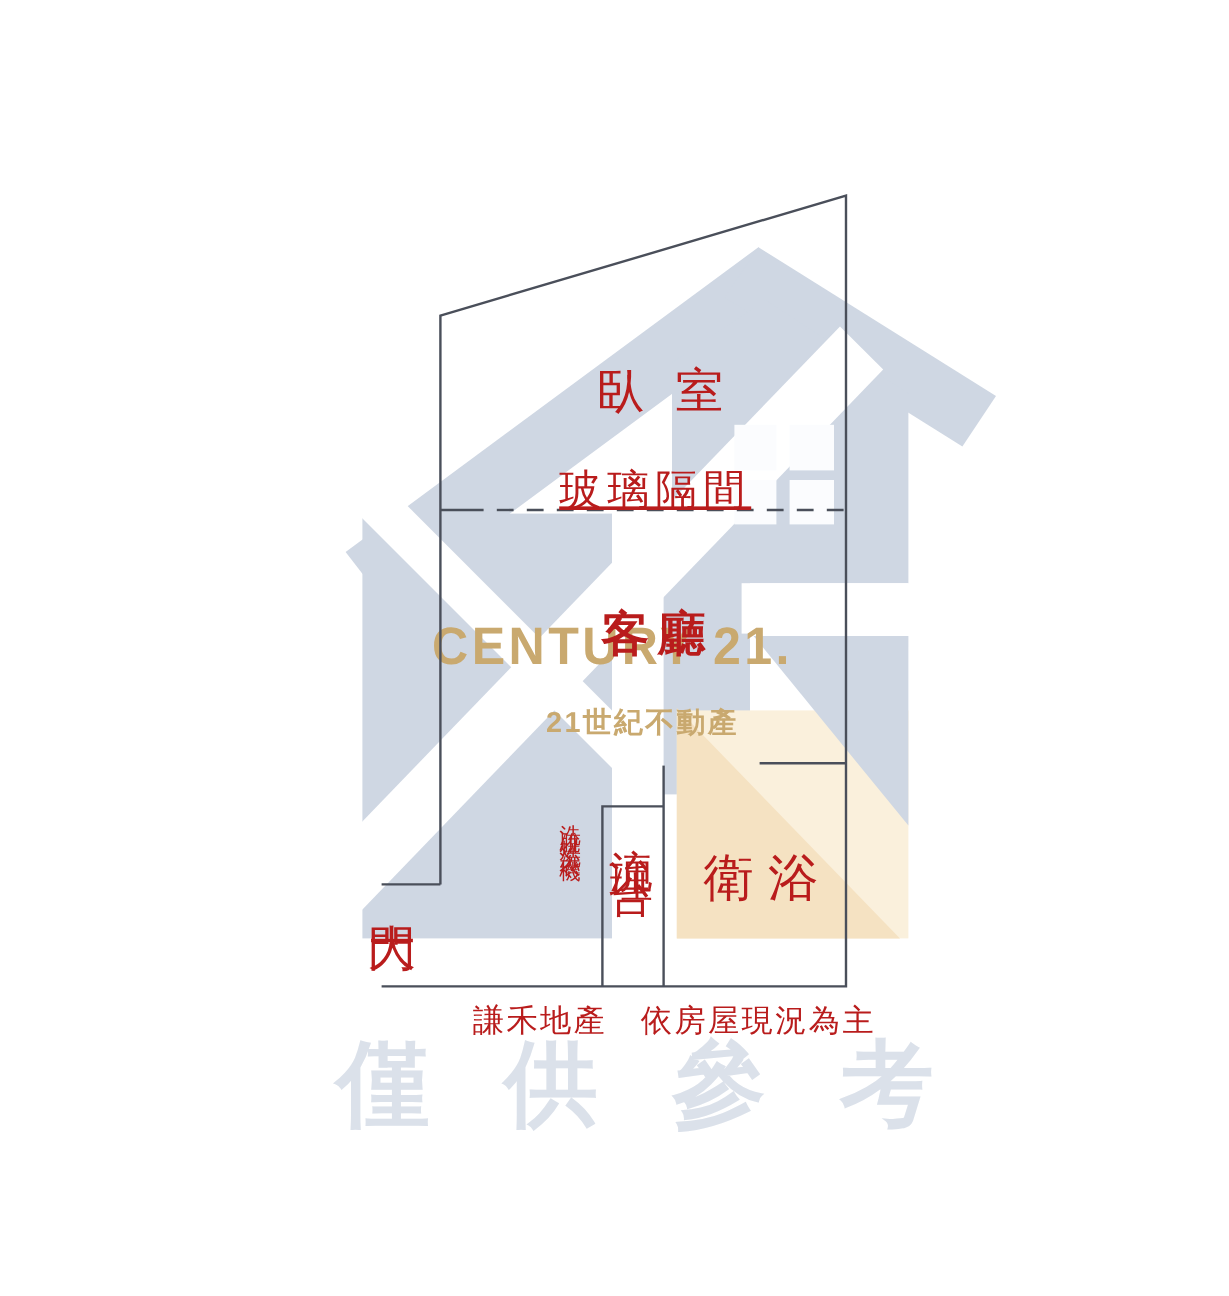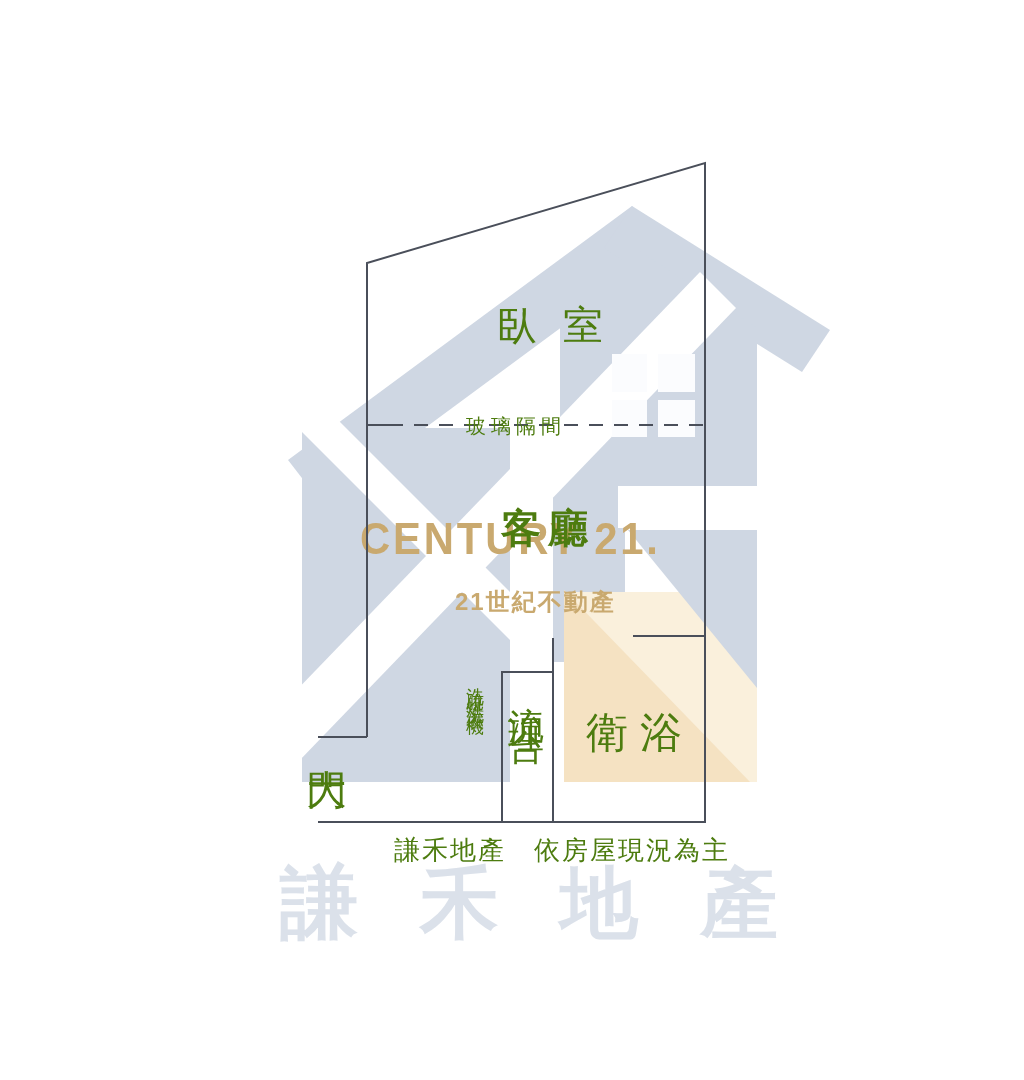"臥室" .plan-label { color: #4d7c0f -> #b91c1c }
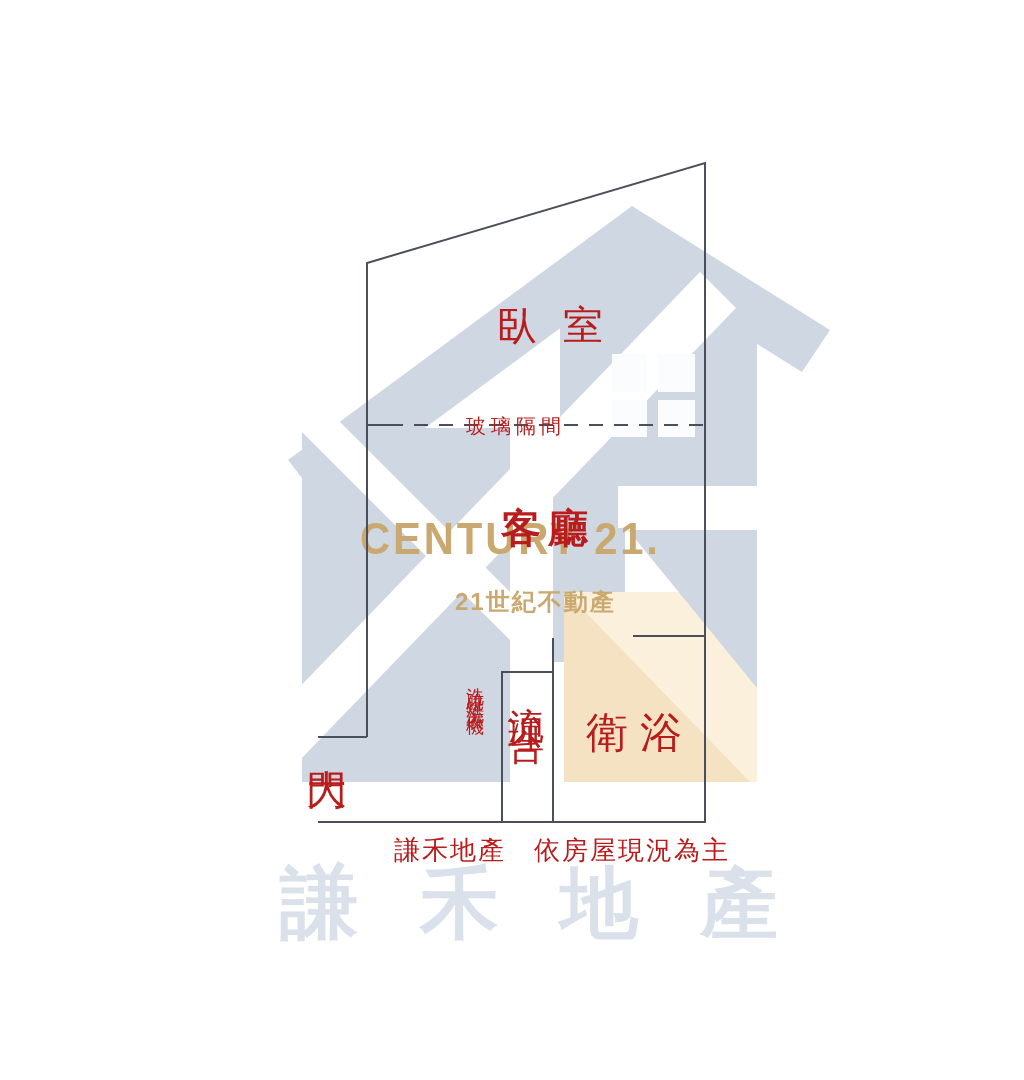"玻璃隔間" .lbl-glass { font-size: 20px -> 35px; text-decoration: none -> underline; top: 416px -> 391px }
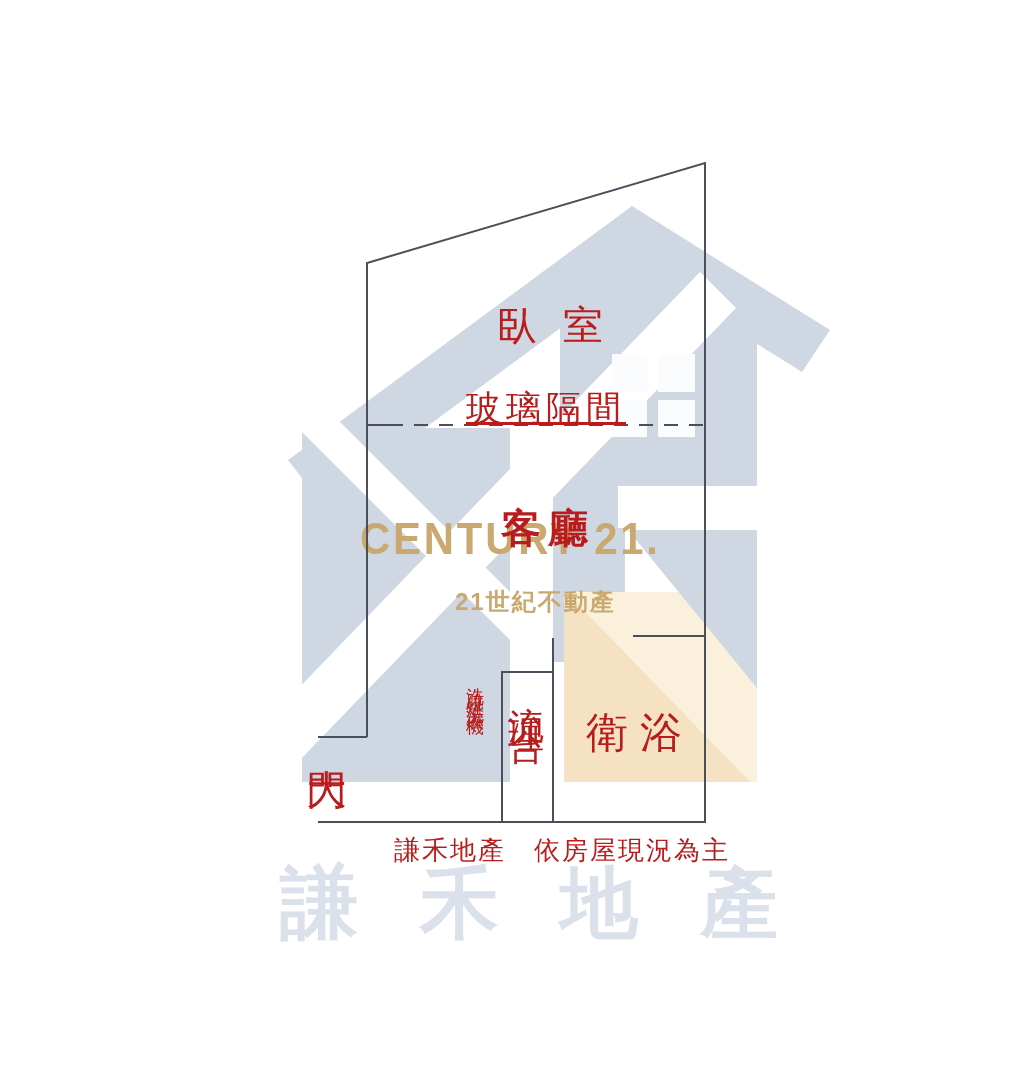"謙禾地產" div.abs { text: 謙禾地產 -> 僅供參考 }
